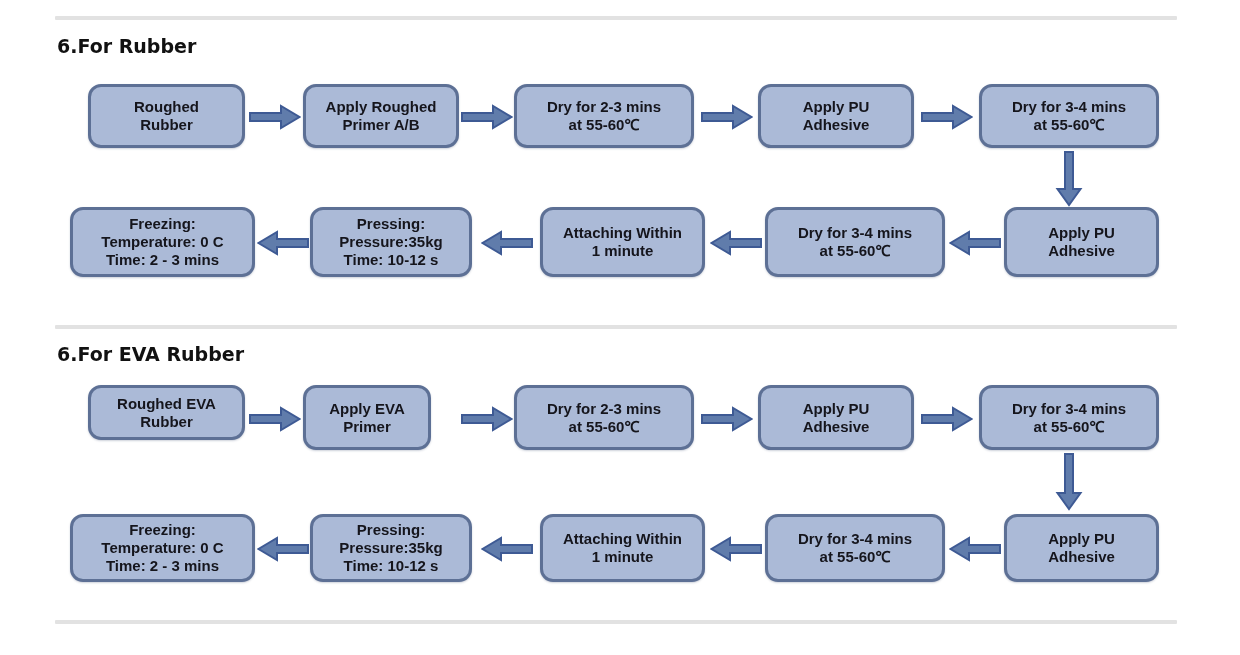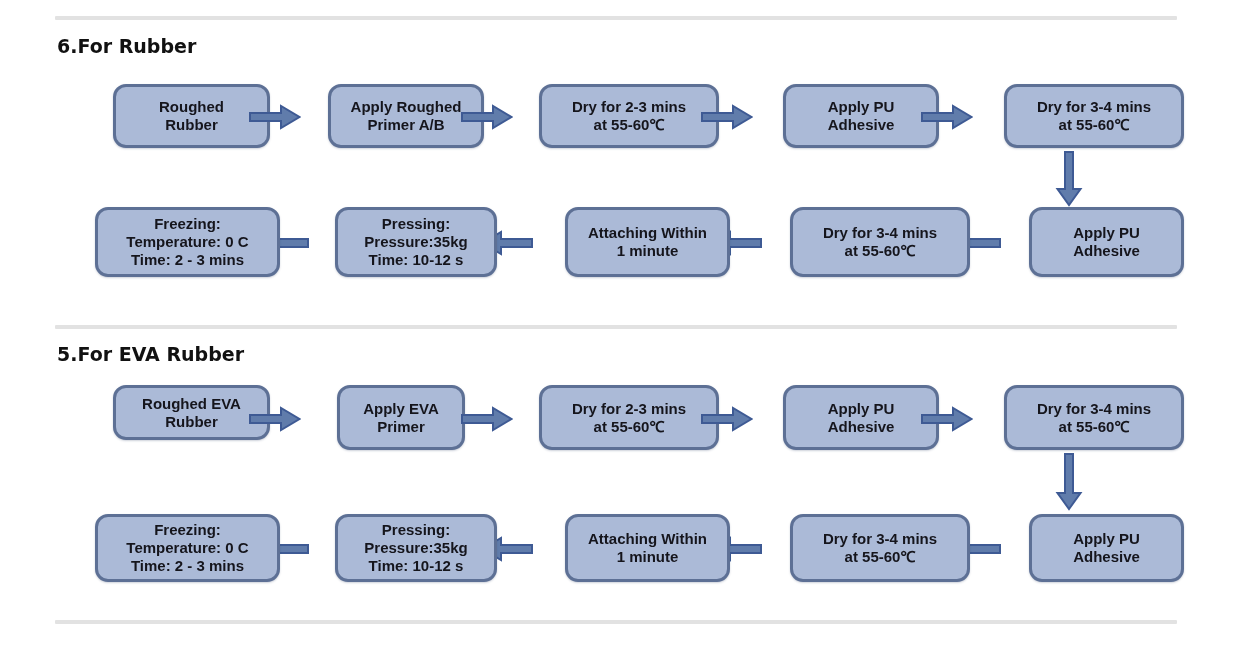"Roughed" .box { margin-left: 25px -> none }
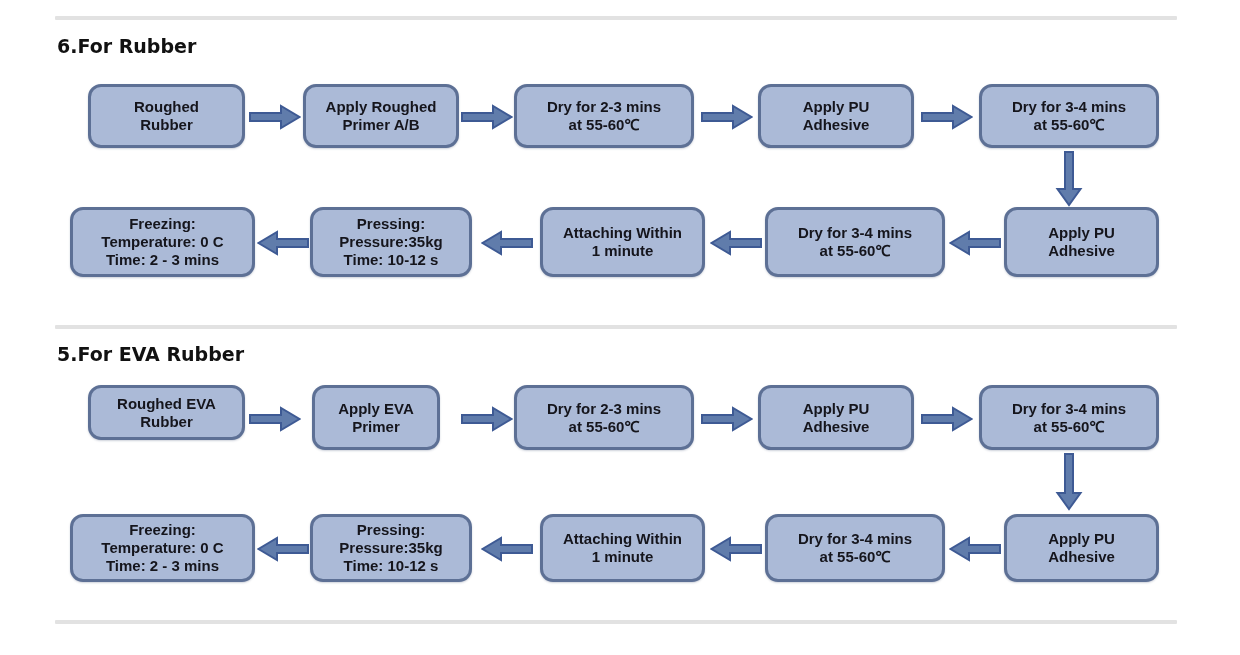"5.For EVA Rubber" div.heading { text: 5.For -> 6.For }
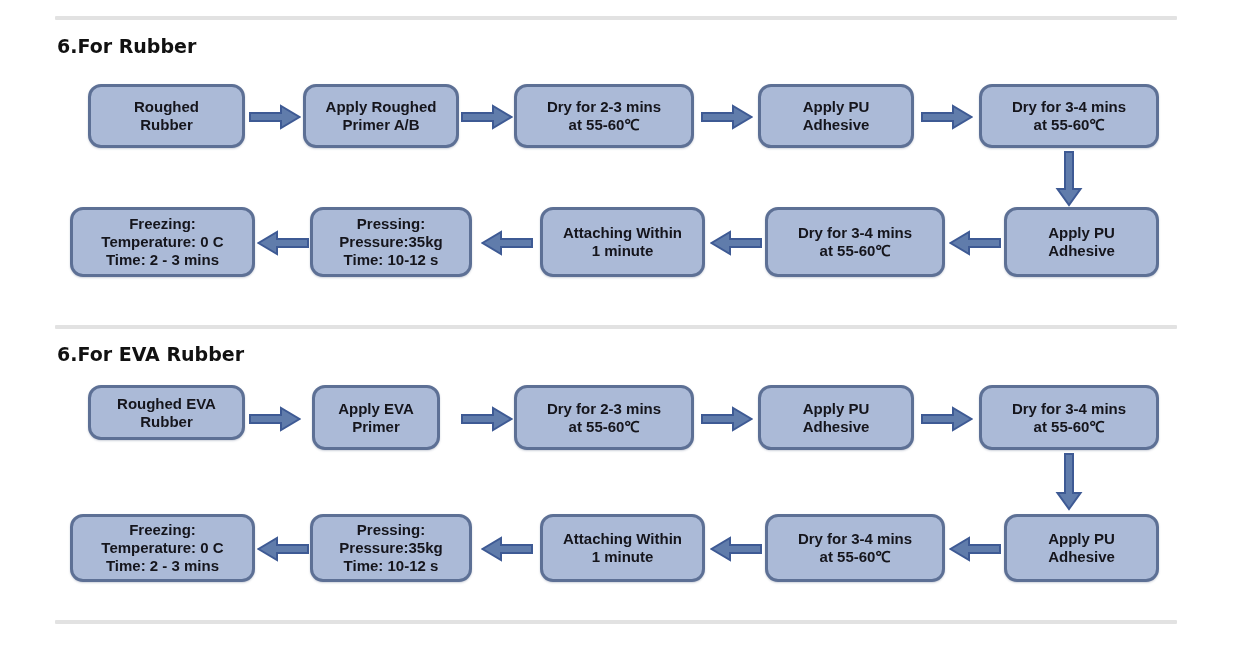"Apply EVA" div.box { left: 312px -> 303px }
